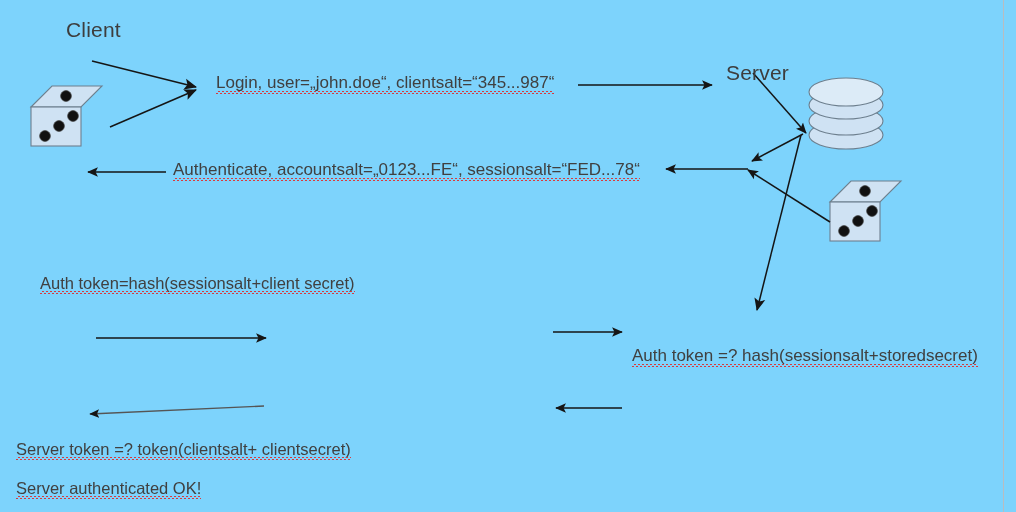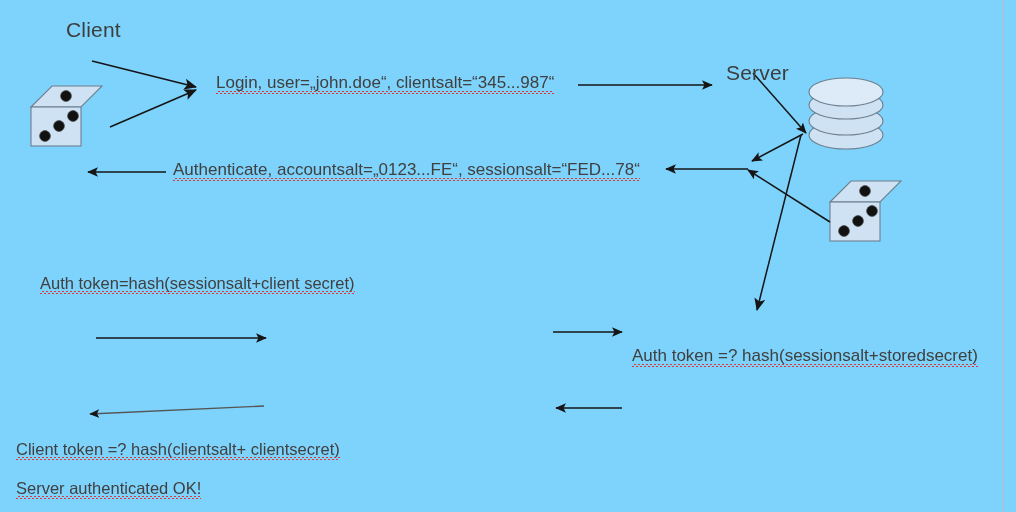"Client token =? hash(clientsalt+" span.sp { text: Client token =? hash -> Server token =? token }
